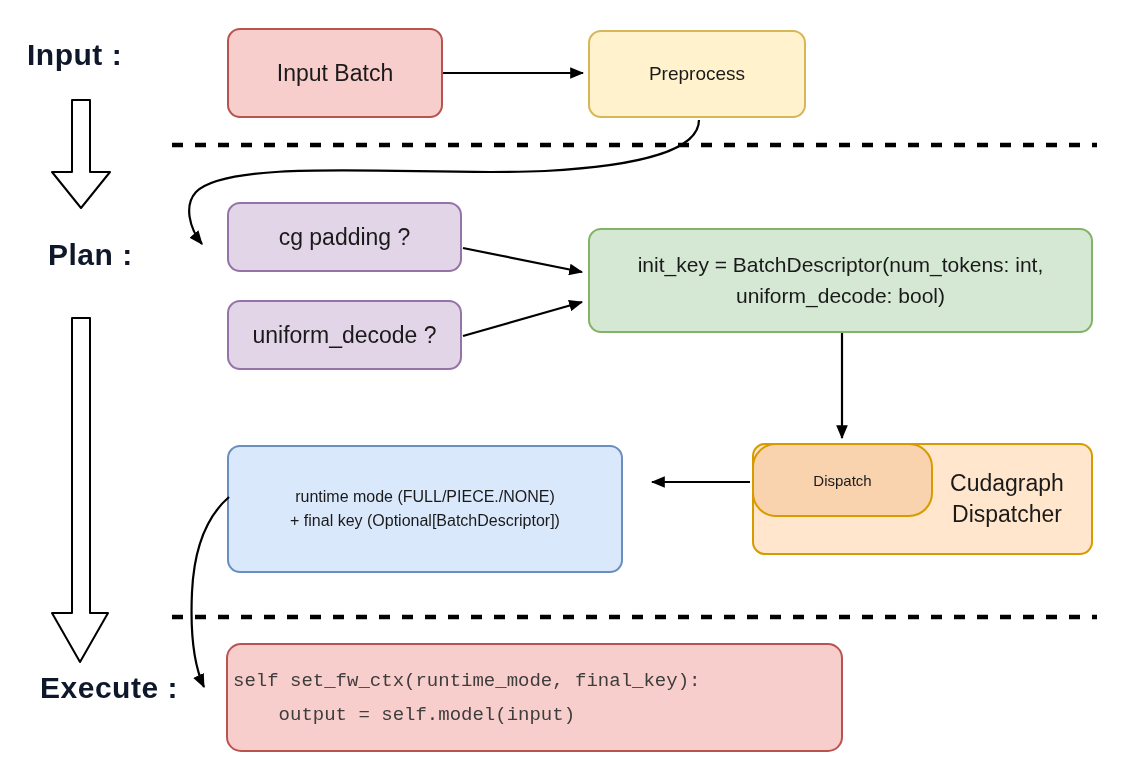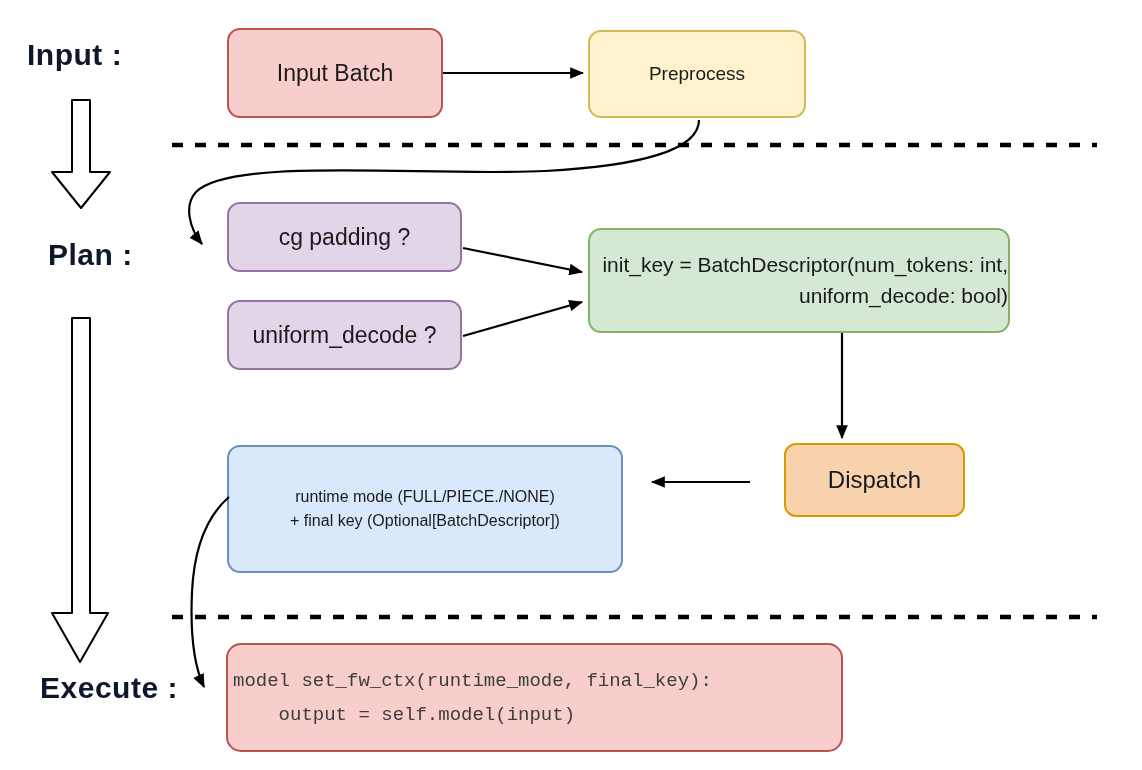"init_key = BatchDescriptor(num_tokens:" .init-key { align-items: flex-end -> none; width: 422px -> 505px }
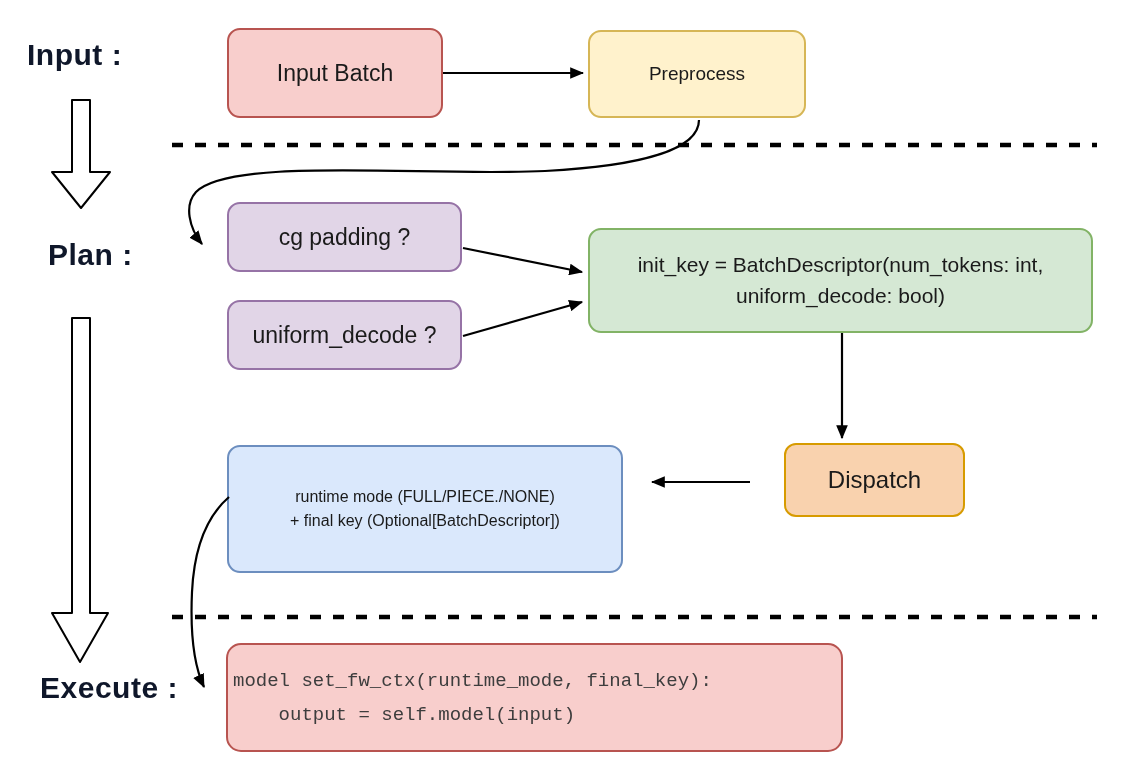"Dispatch" .dispatch { border-radius: 12px -> 24px; font-size: 24px -> 15px; left: 784px -> 752px }
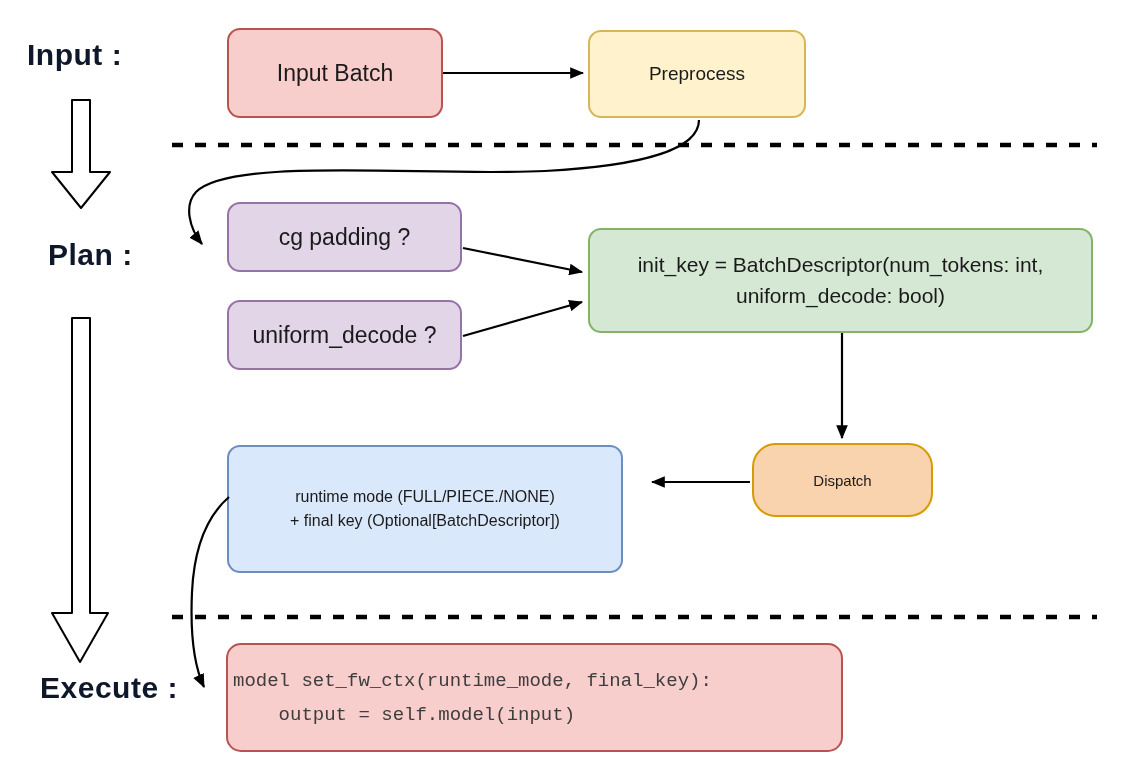"Cudagraph" div.node { html: none -> <div> <div> <span>Cudagraph</span> <span>Dispatcher</span> </div> </div> }
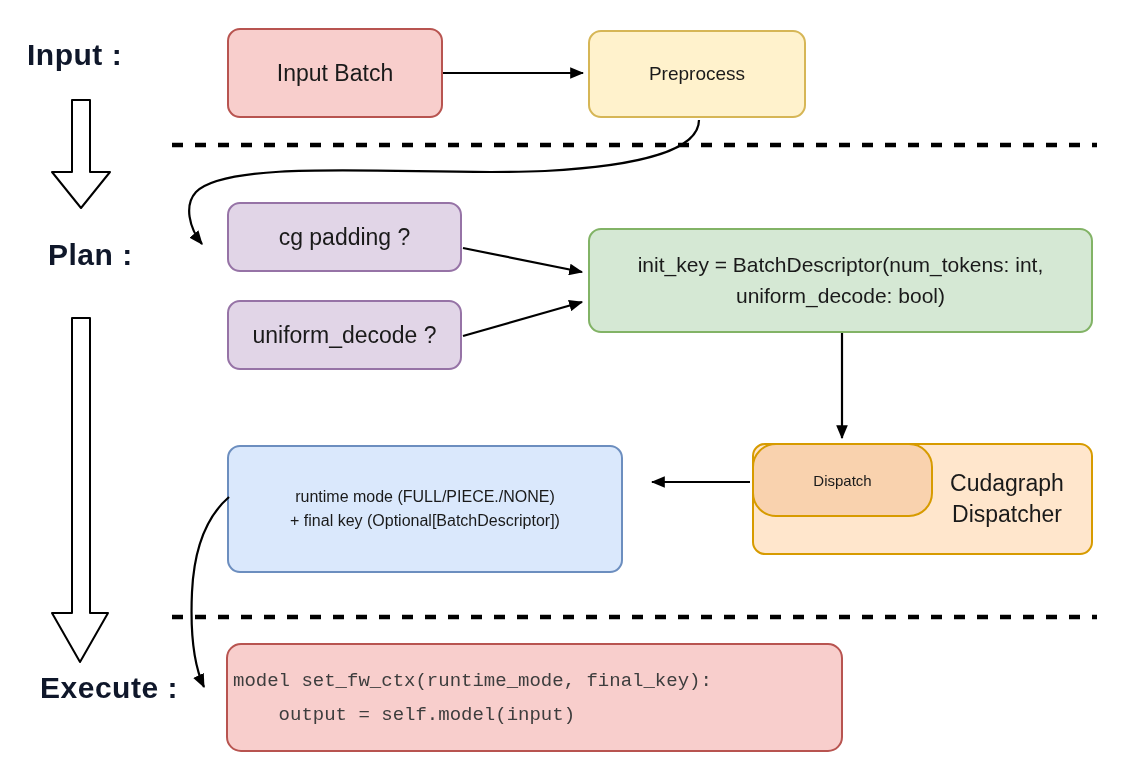"model set_fw_ctx(runtime_mode," span.code-line { text: model -> self }
